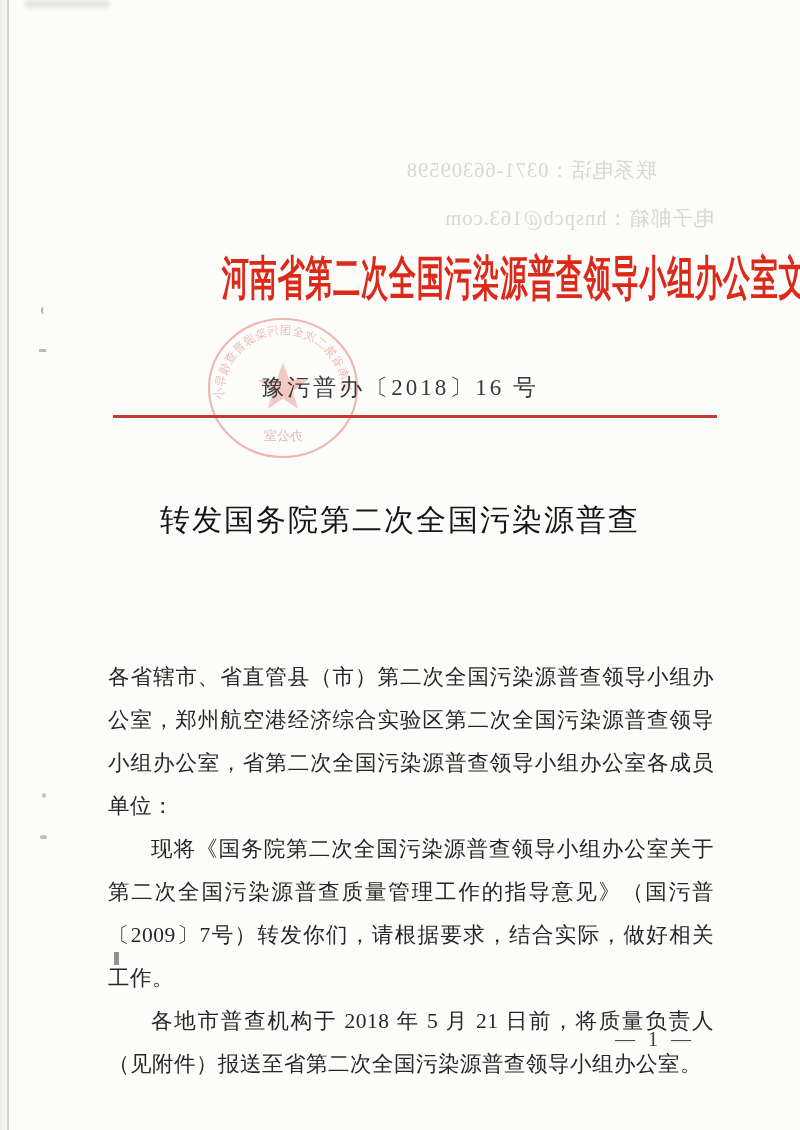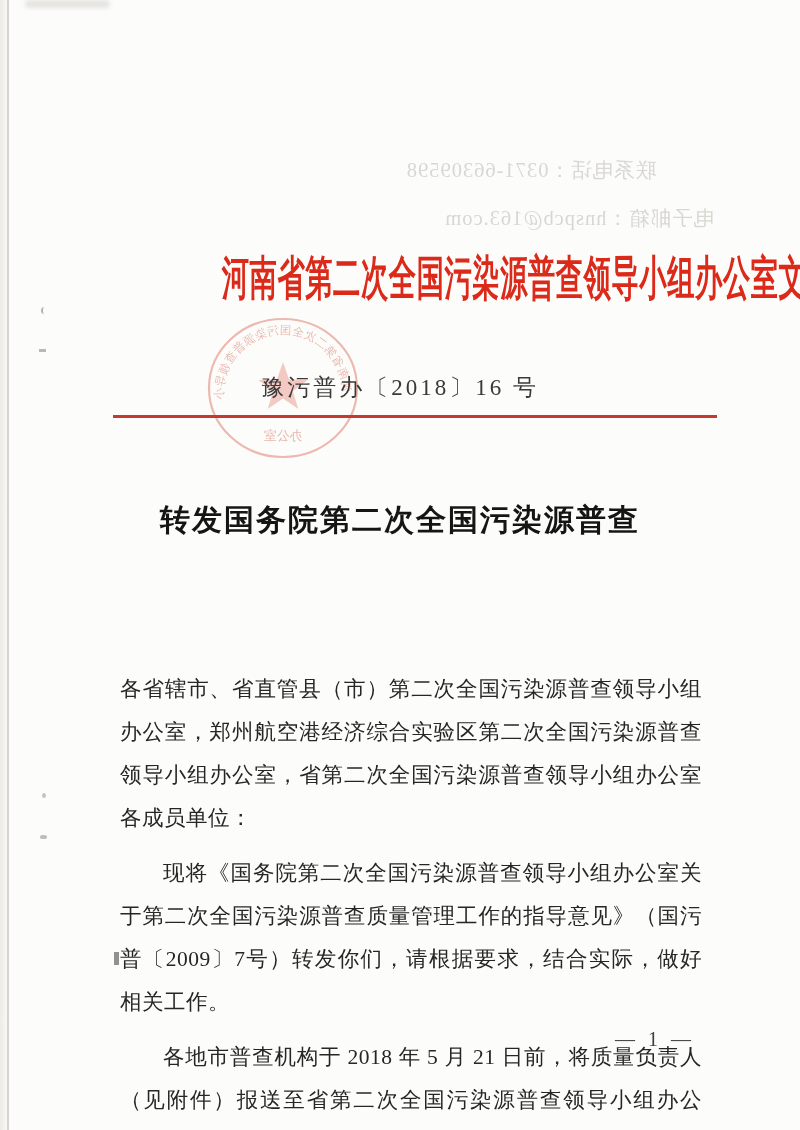"转发国务院第二次全国污染源普查" .doc-title { font-weight: bold -> normal }
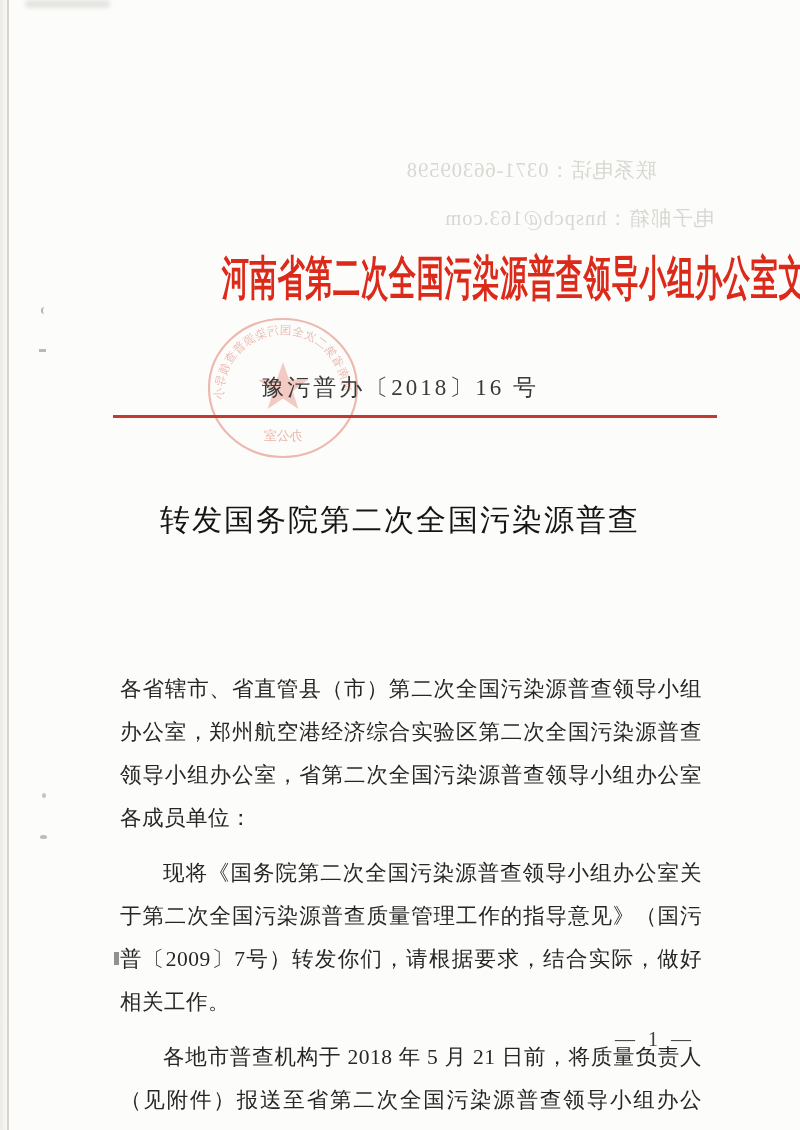"各省辖市、省直管县（市）第二次全国污染源普查领导小组办公室，郑州航空港经济综合实" .body p { margin: 12px -> 0 }
